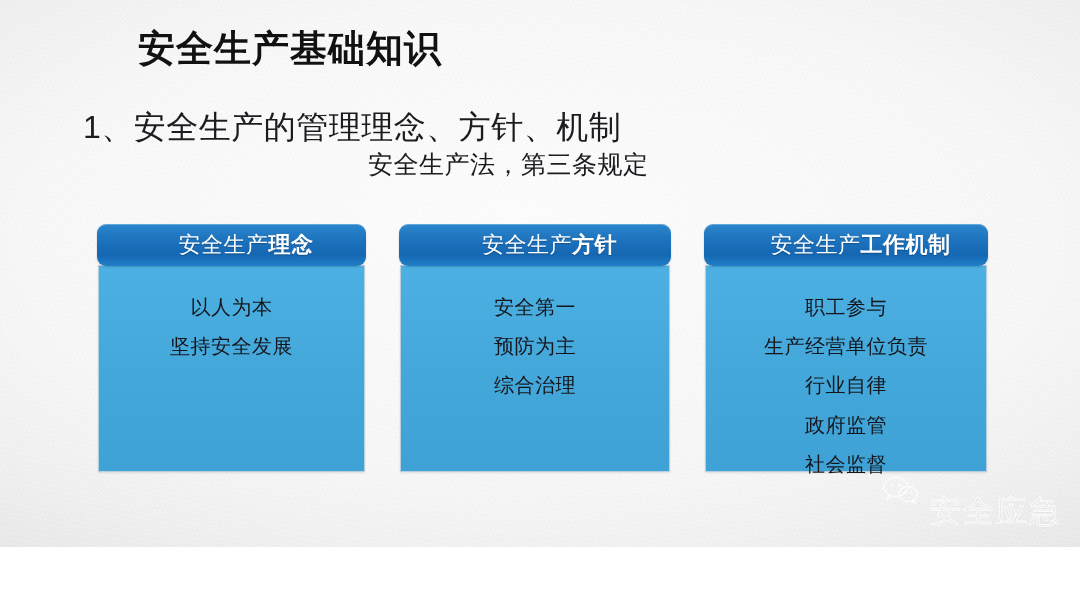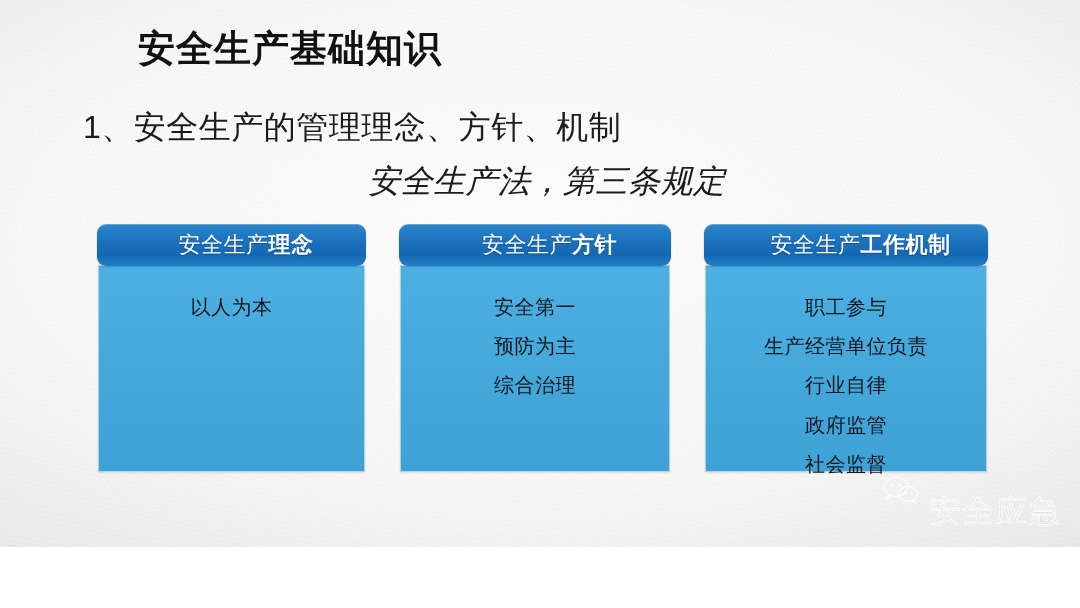"安全生产法，第三条规定" .subtitle-2 { font-size: 32px -> 25px; font-style: italic -> none; top: 160px -> 148px }
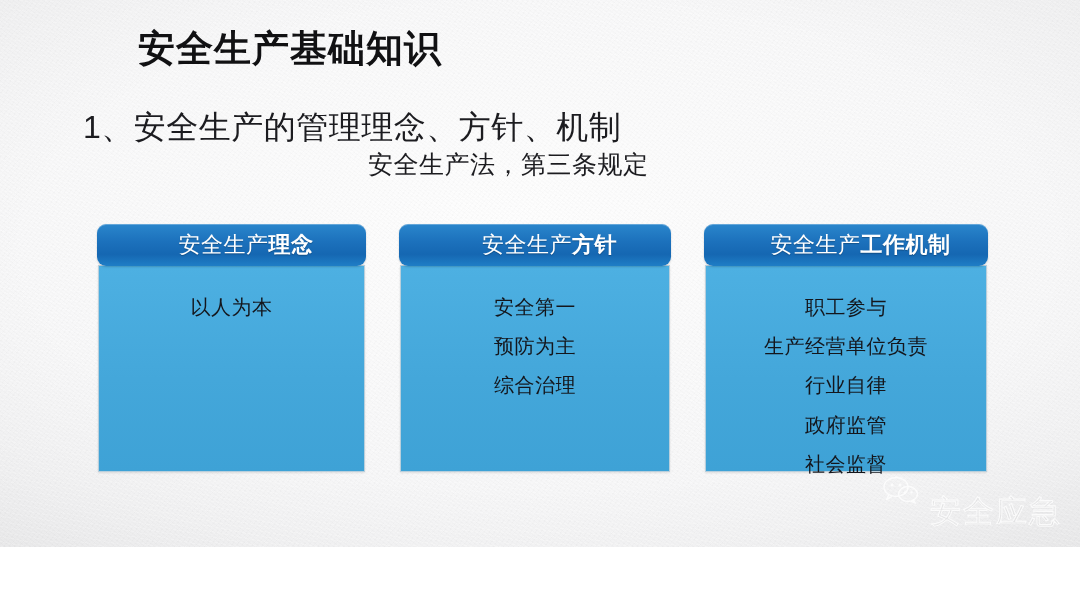"坚持安全发展" span.ln { html: none -> <span>坚持安全发展</span> }
